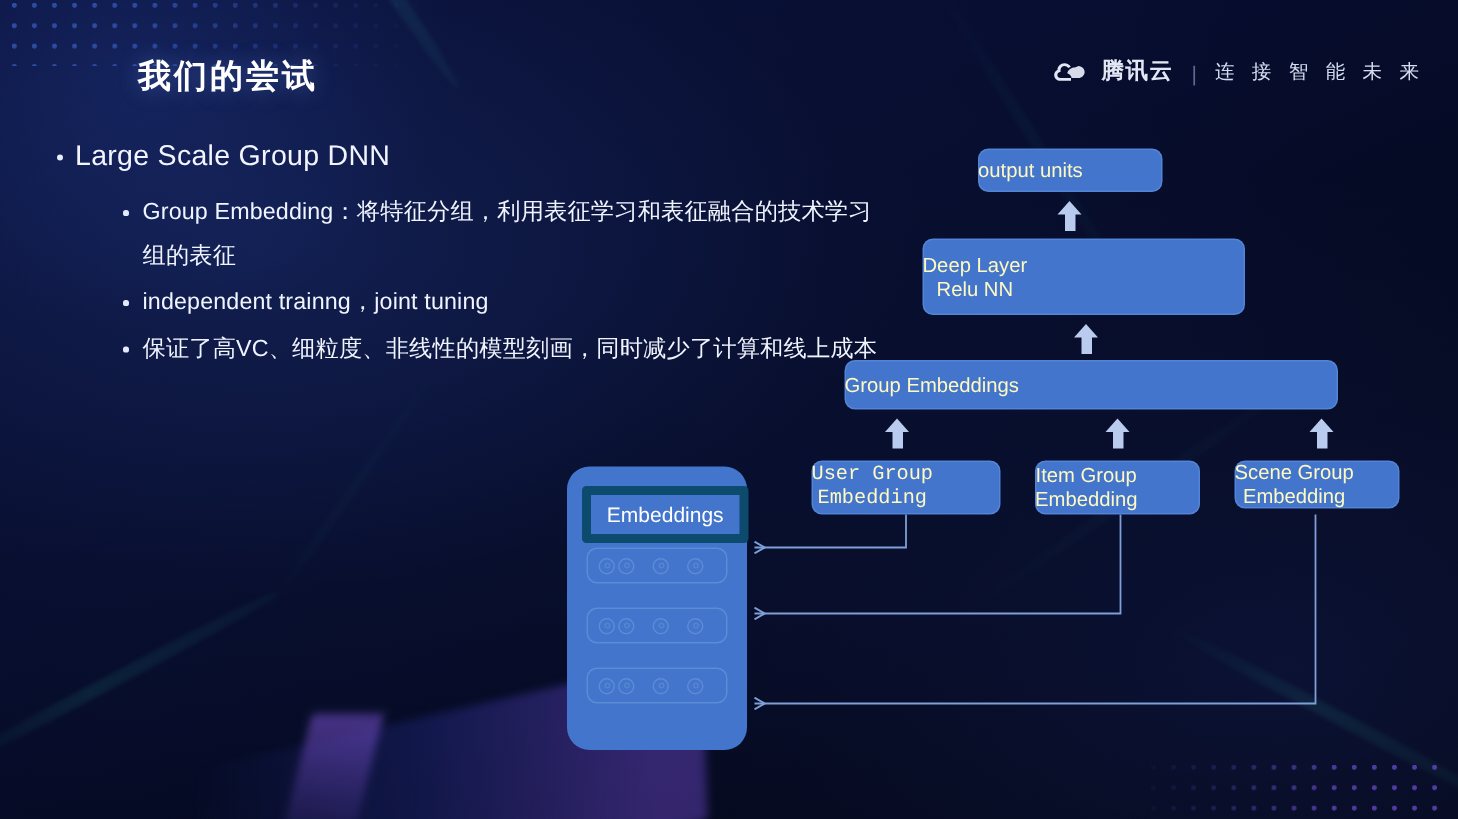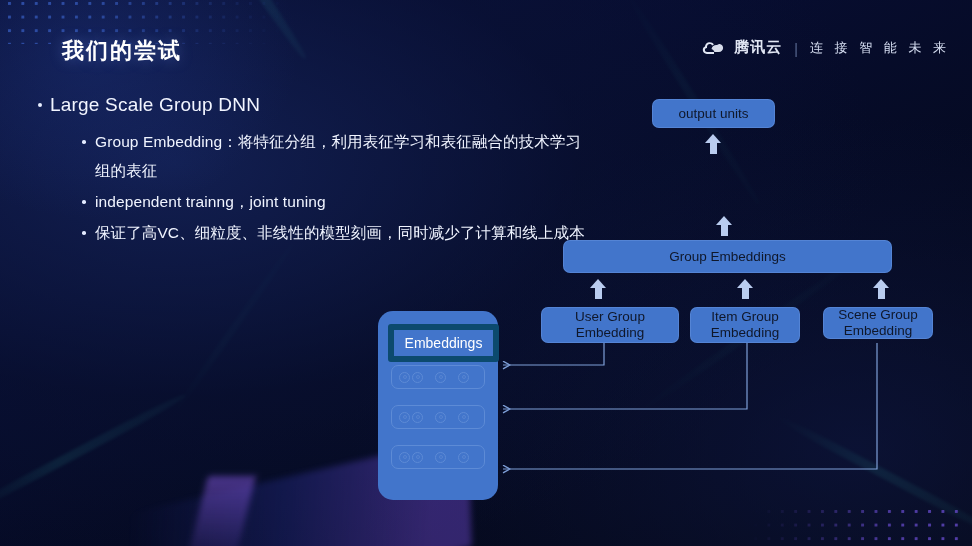"我们的尝试" .slide-title { left: 62px -> 92px }
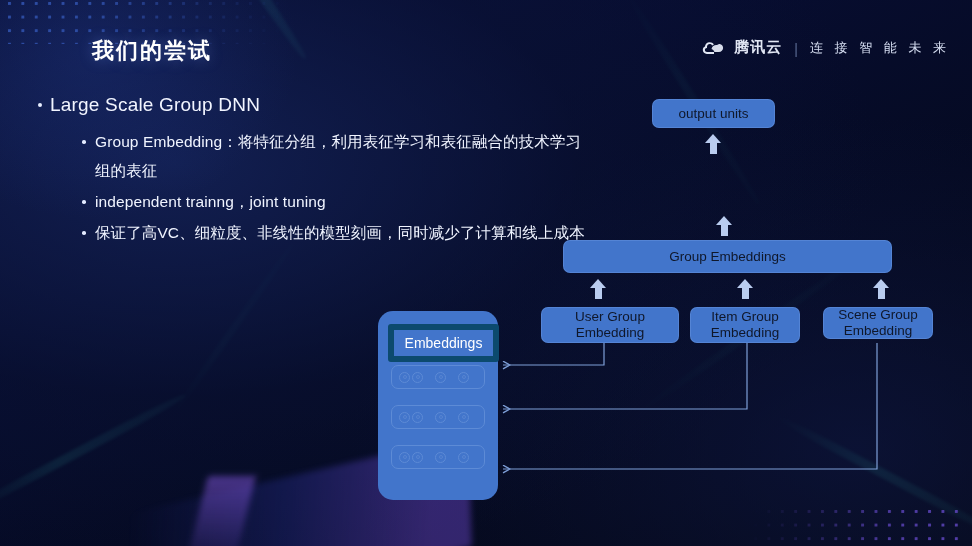"output units" .node { color: #0f172a -> #fef9c3; justify-content: center -> none }
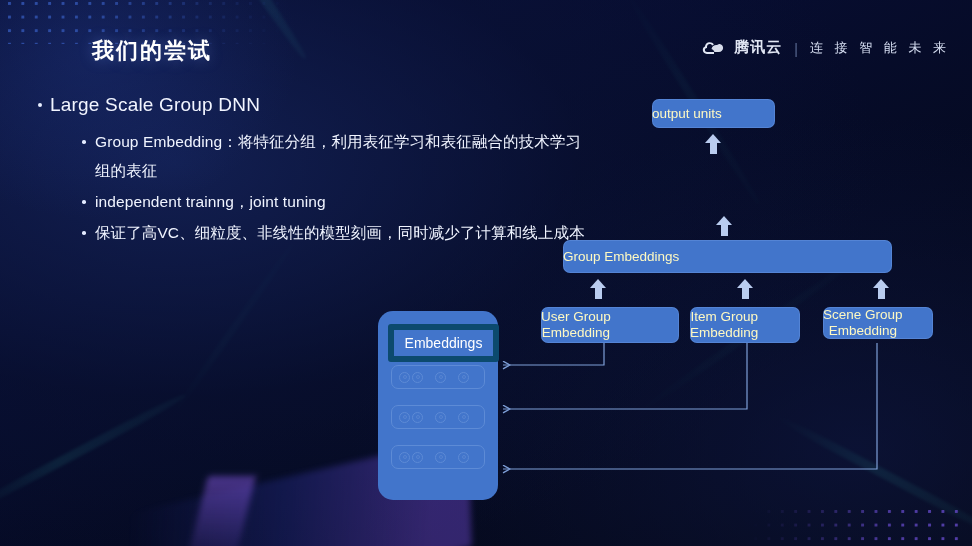"Deep Layer" div.node { html: none -> <div> <div> <span>Deep Layer</span> <span>Relu NN</span> </div> </div> }
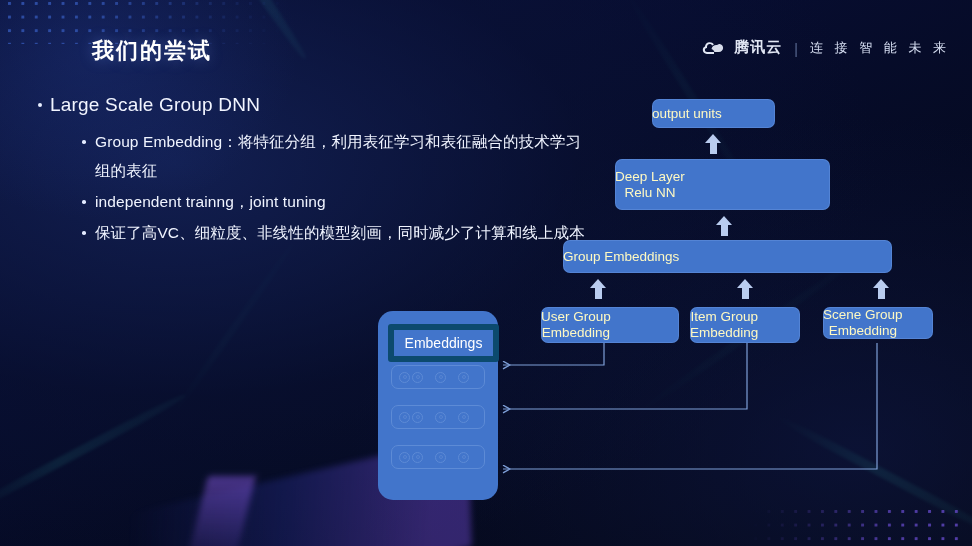"User Group" .node-user { font-family: none -> Liberation Mono, monospace; width: 138px -> 126px }
